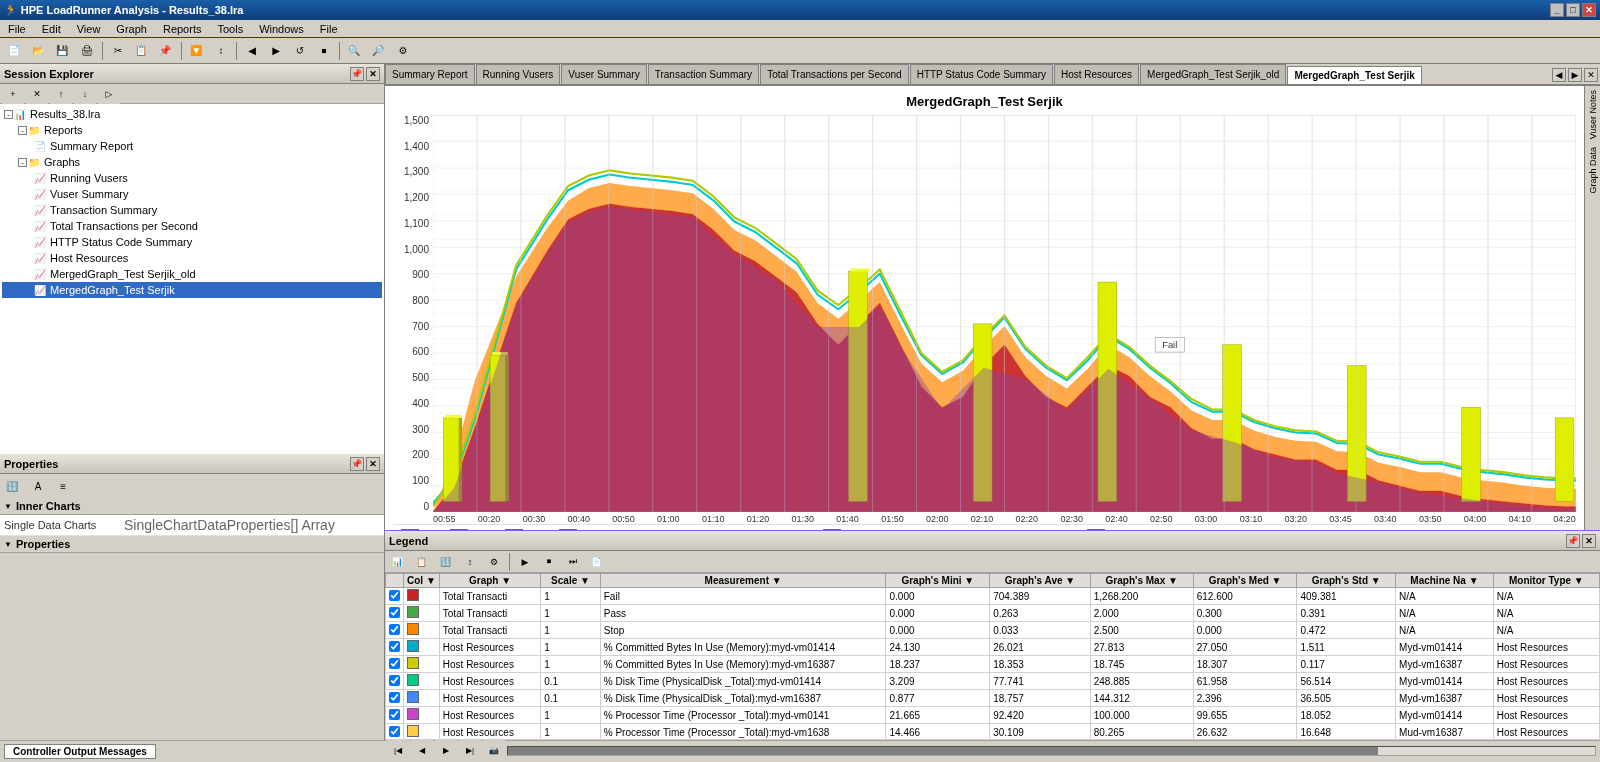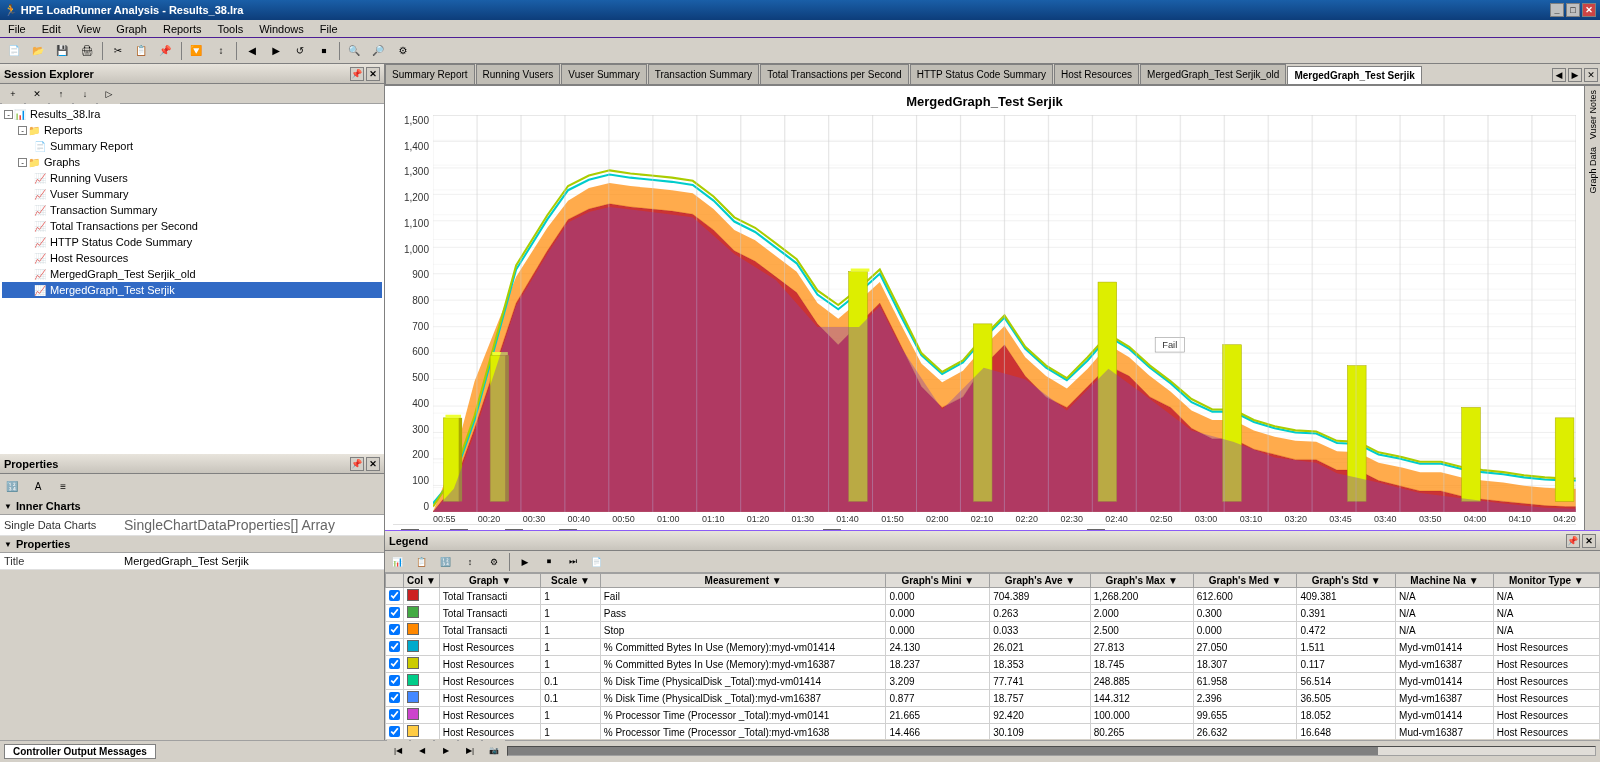"Title" tr { html: <tr> <td>Title</td> <td>MergedGraph_Test Serjik</td> </tr> -> none }
